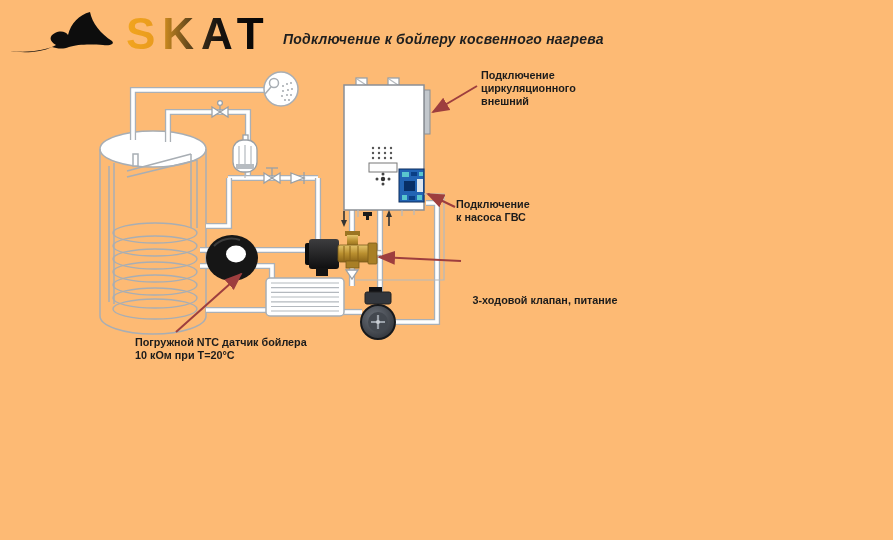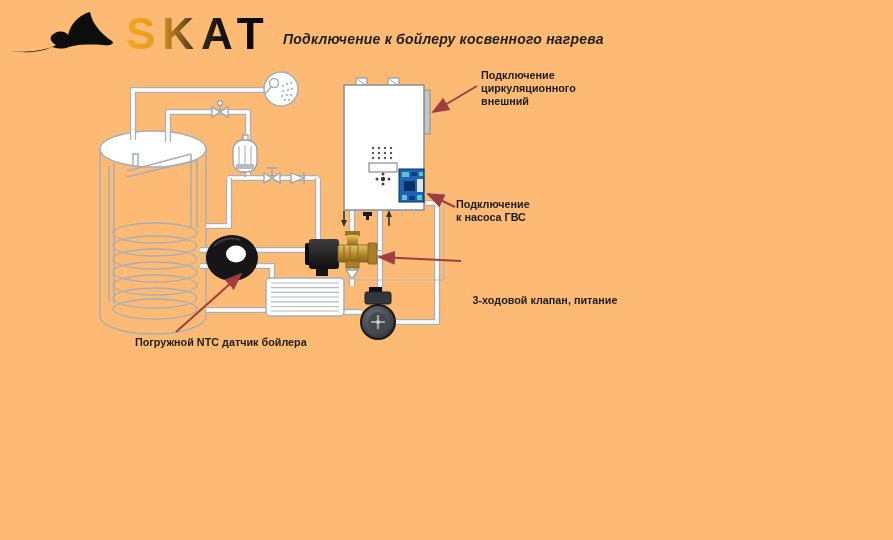"10 кОм при Т=20°С" div { html: none -> <div>10 кОм при Т=20°С</div> }
